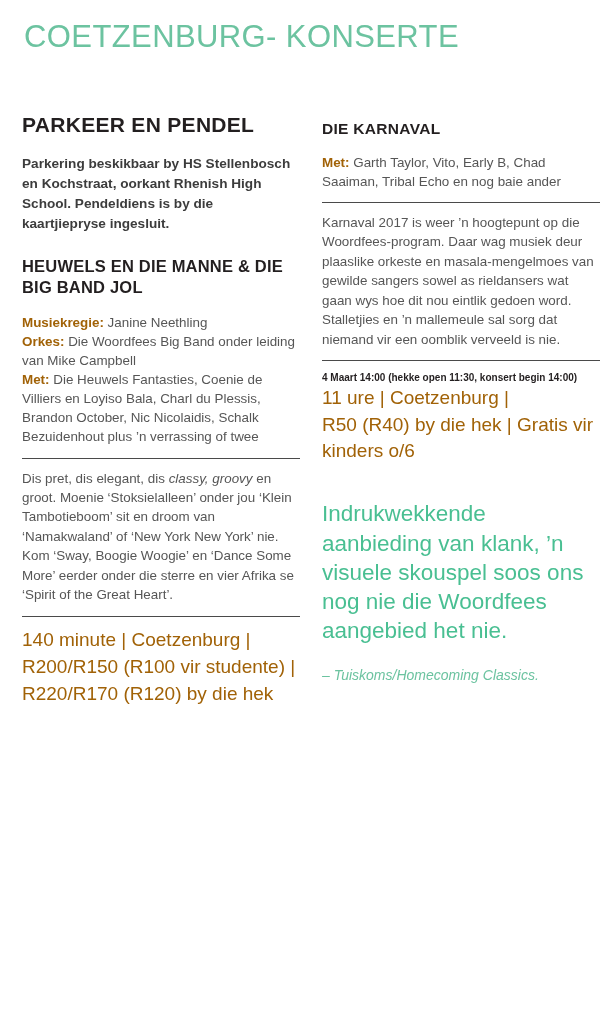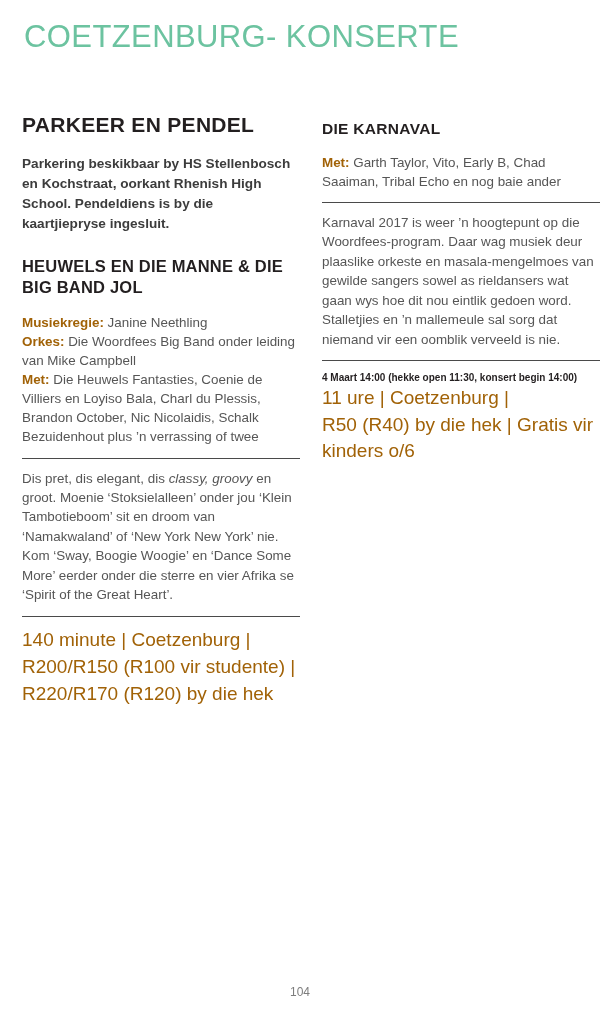"Indrukwekkende aanbieding van klank, ’n" div { html: none -> <div> <div>Indrukwekkende aanbieding van klank, ’n visuele skouspel soos ons nog nie die Woordfees aangebied het nie.</div> <div>– Tuiskoms/Homecoming Classics.</div> </div> }
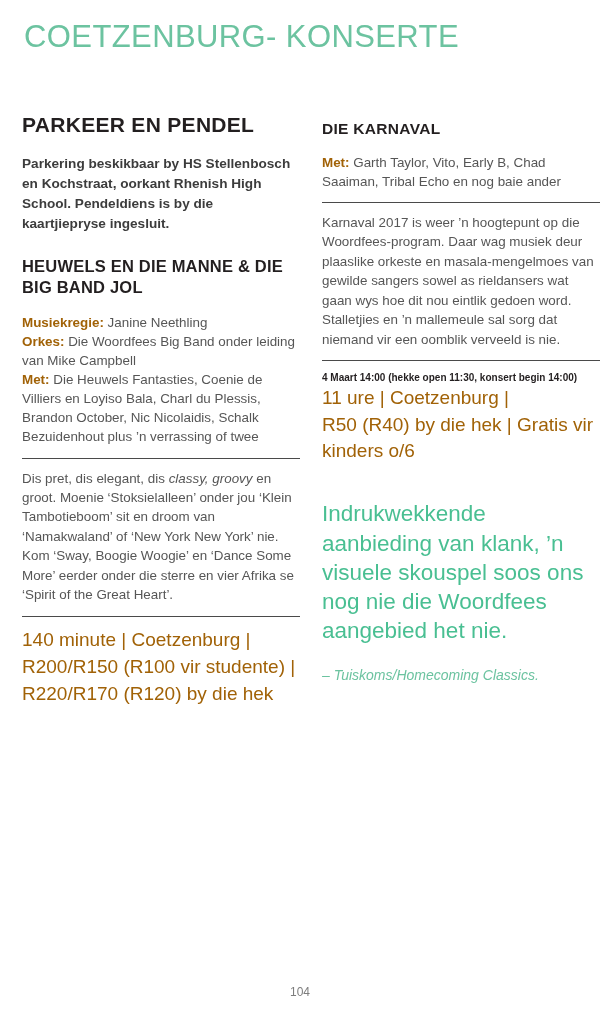"104" div.folio { html: <div>104</div> -> none }
